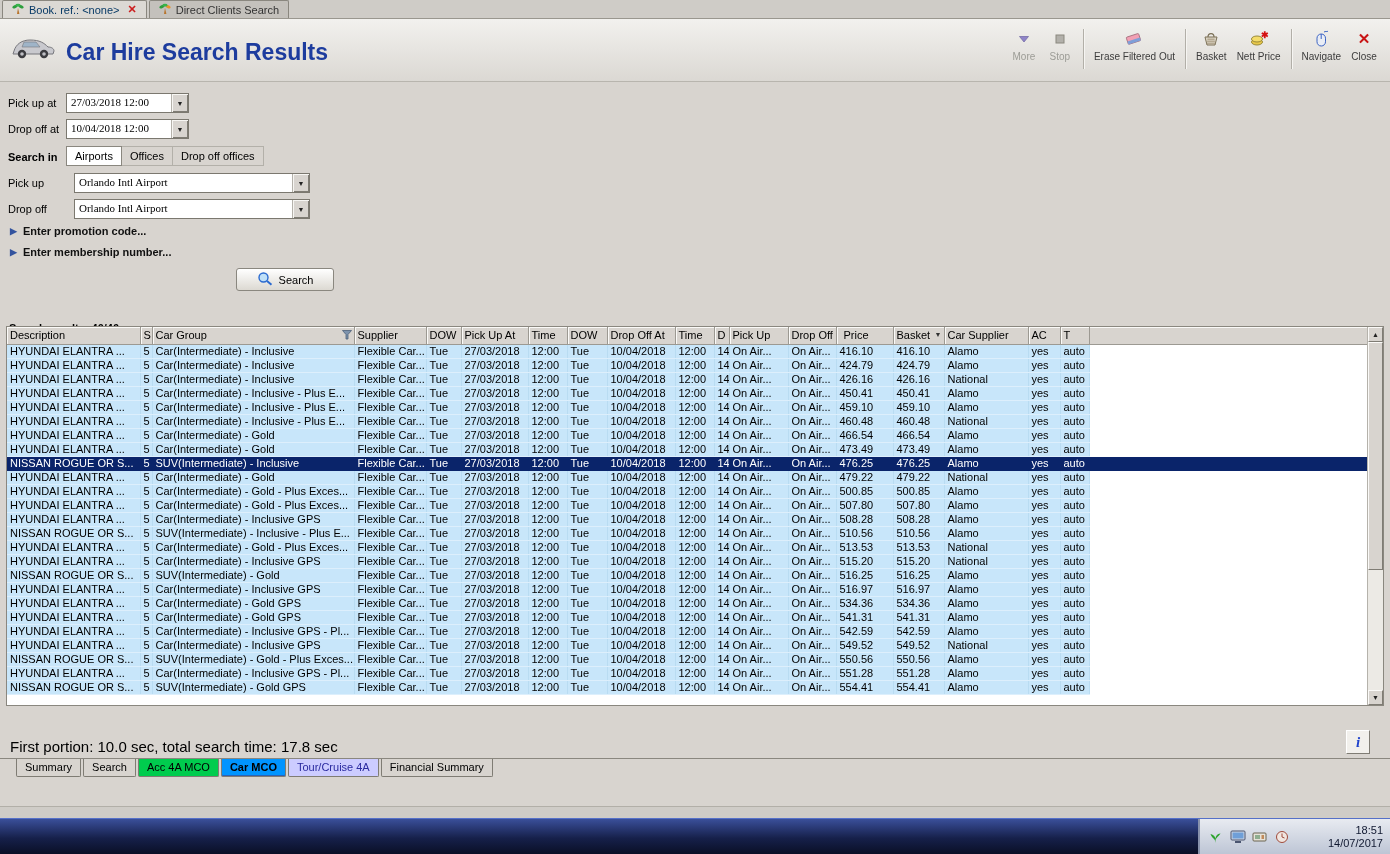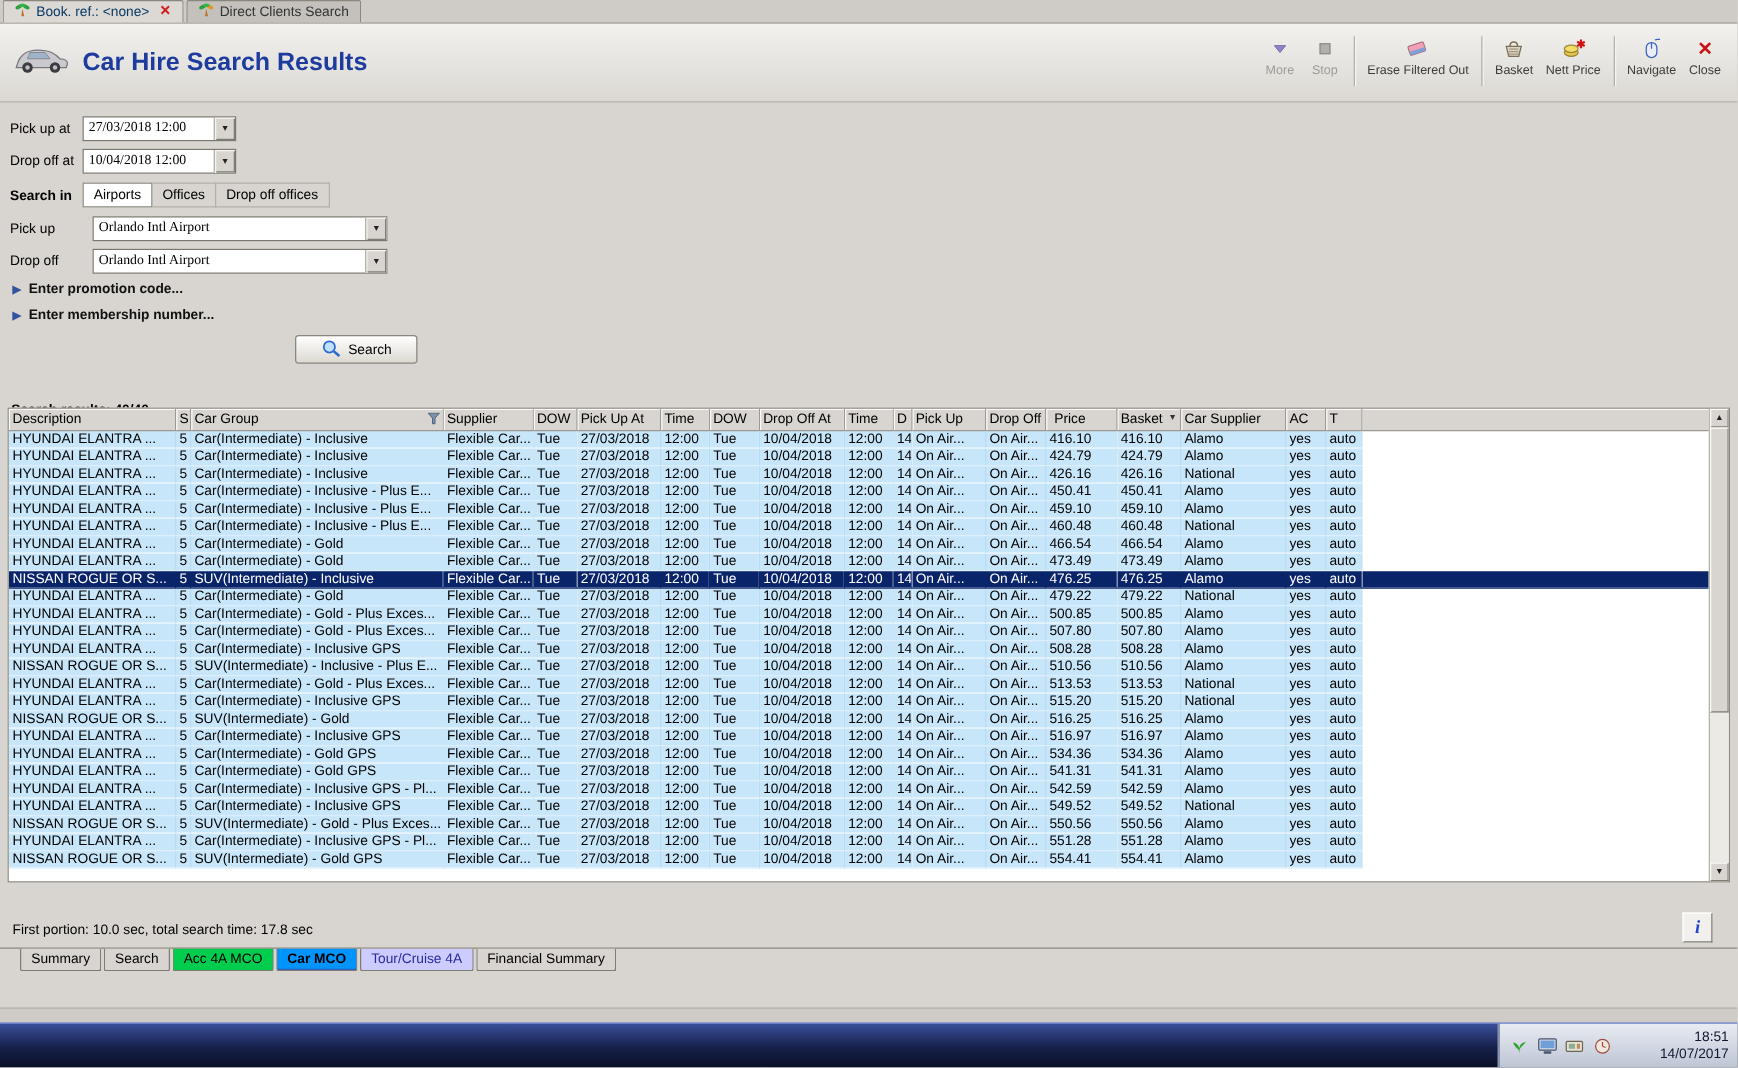"Car Hire Search Results" .title { font-size: 20px -> 23px }
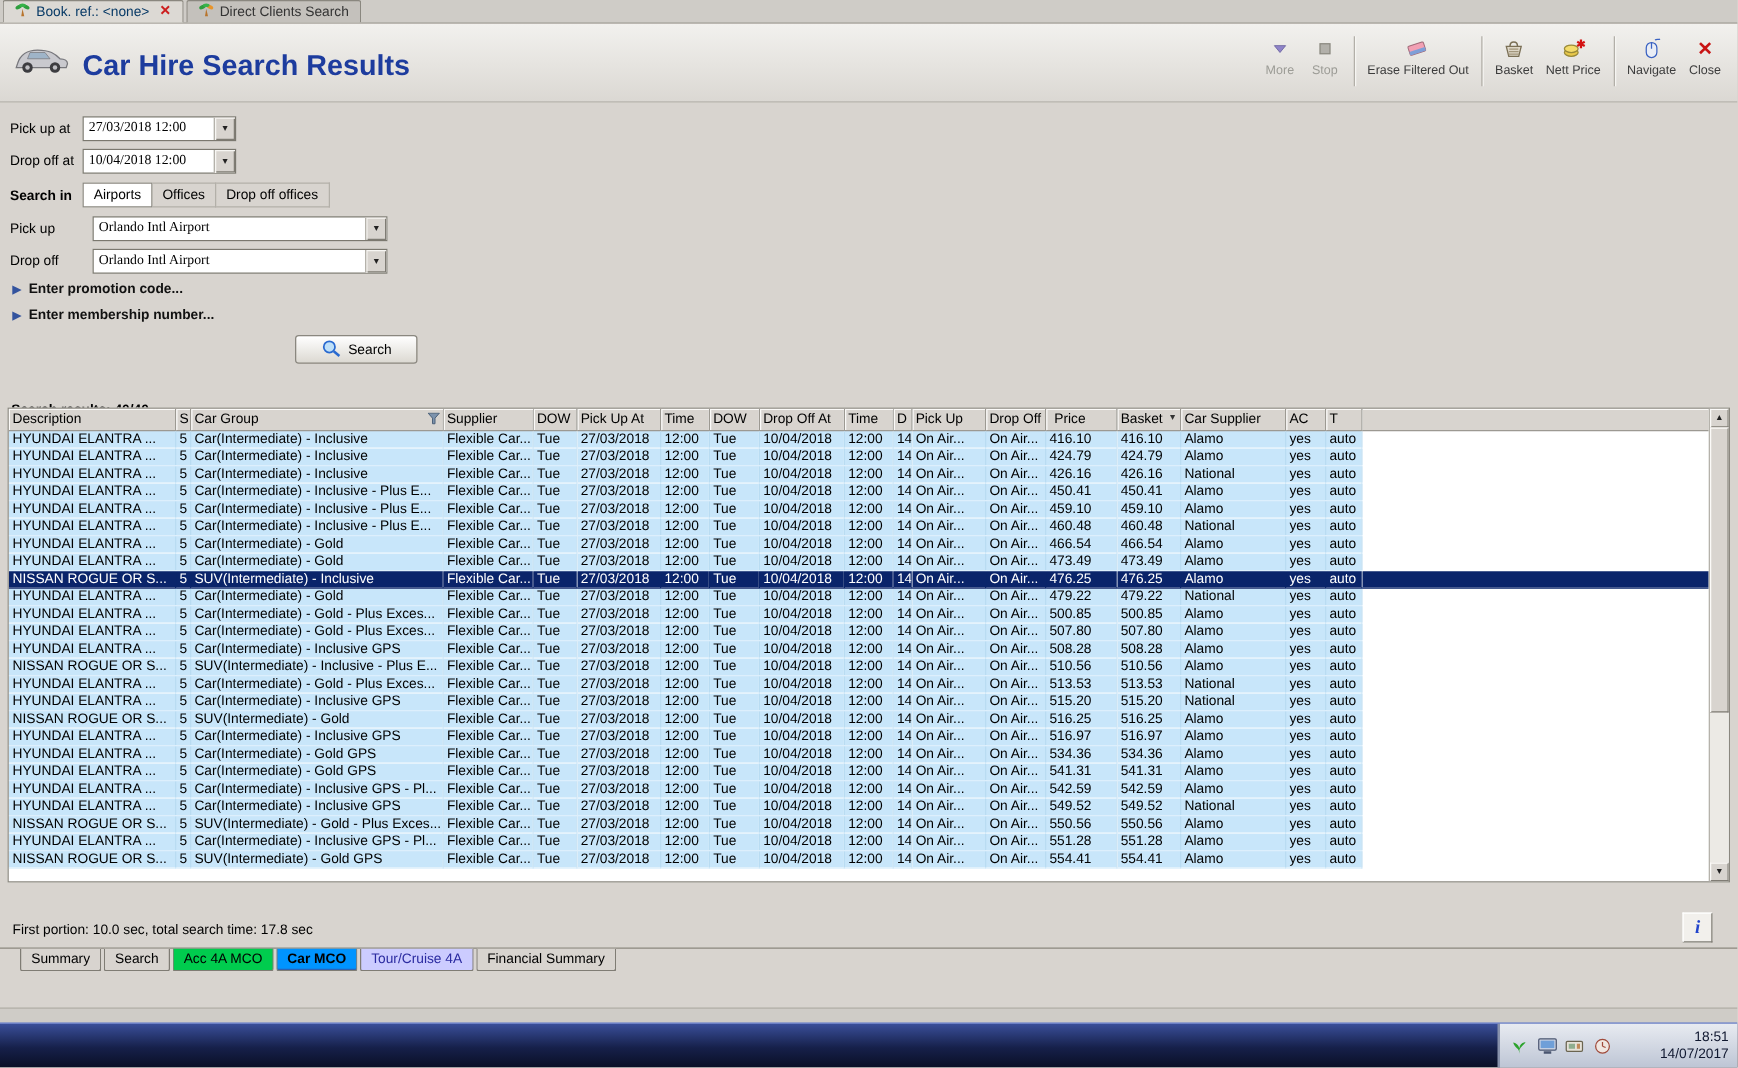"First portion: 10.0 sec, total" .timing { font-size: 11px -> 15px }
